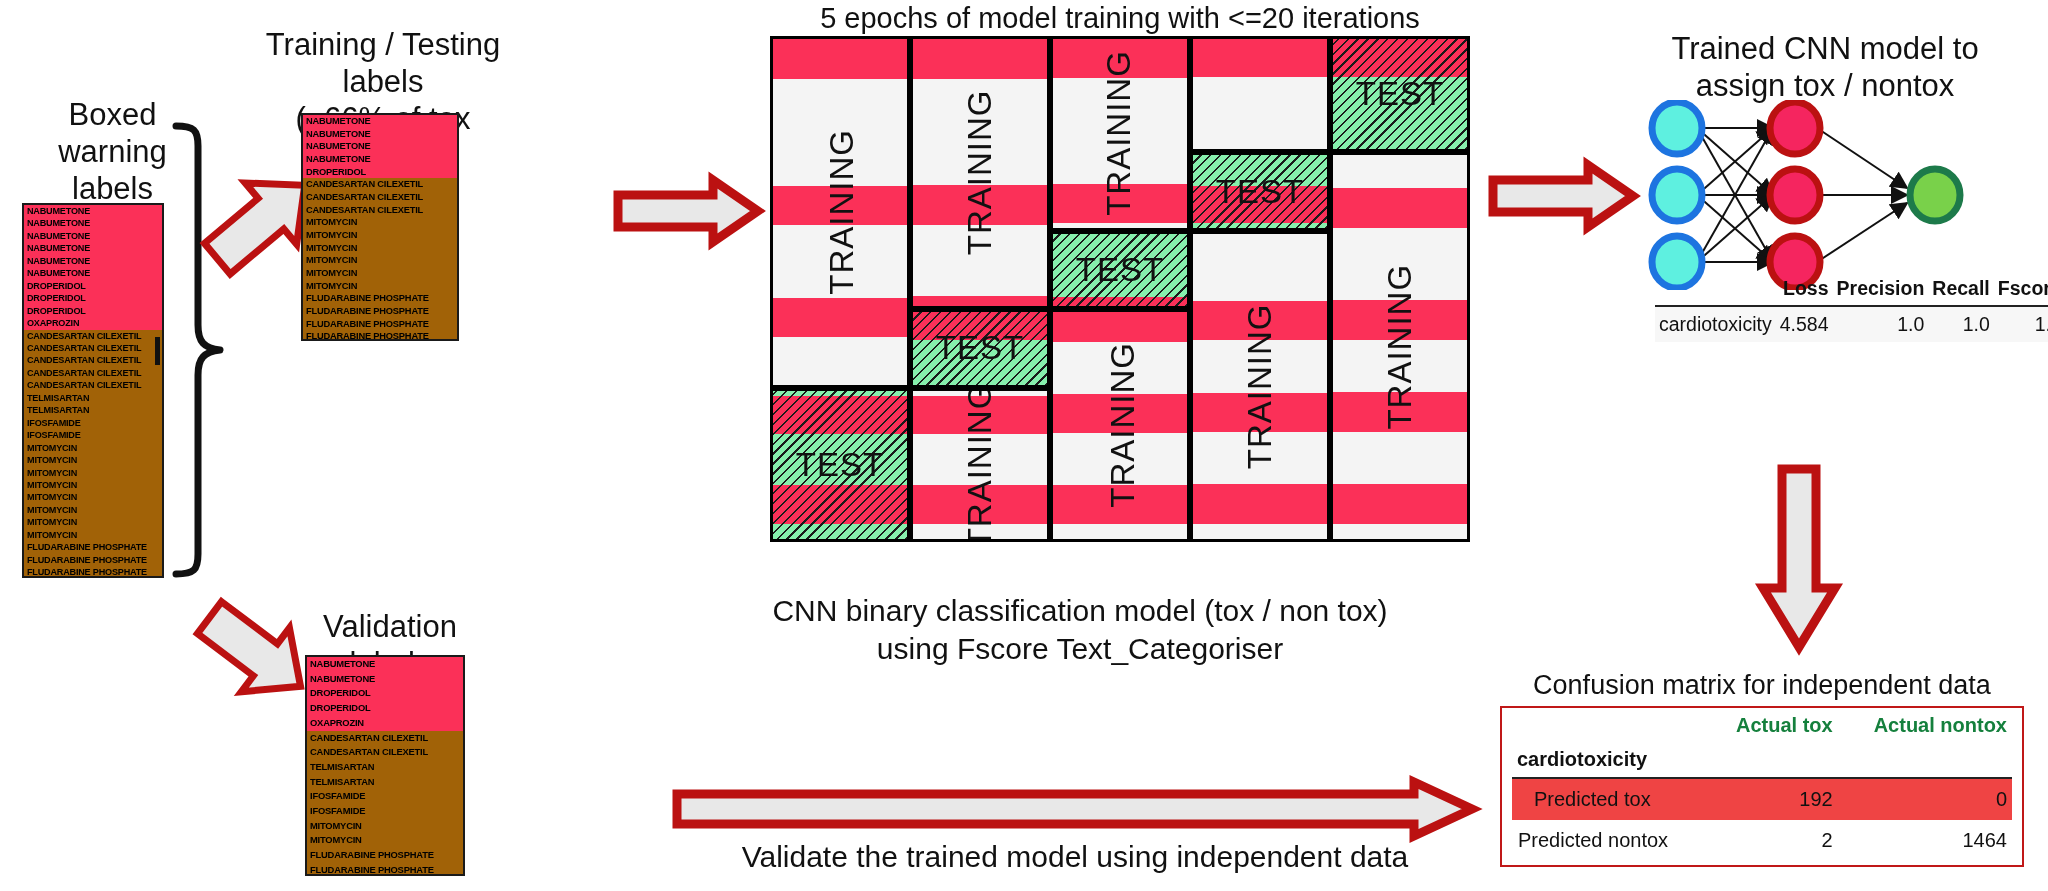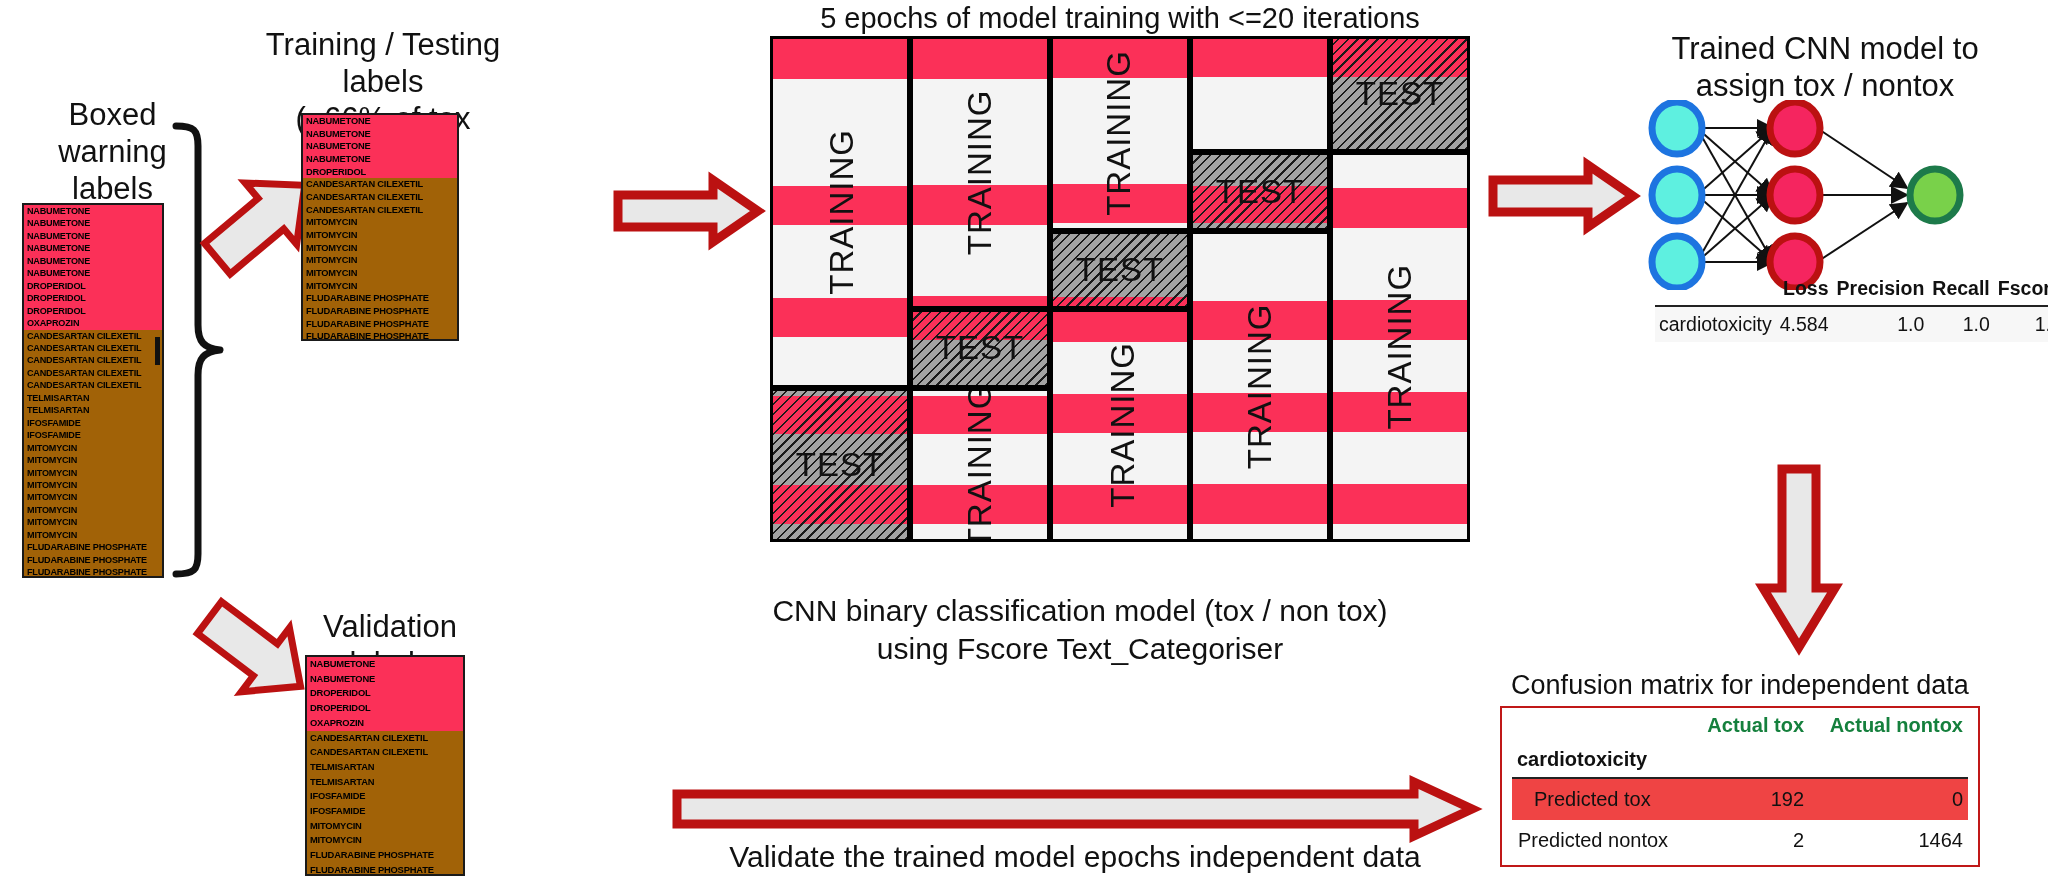"TEST" .cell.test { background: #a3a3a3 -> #86efac }
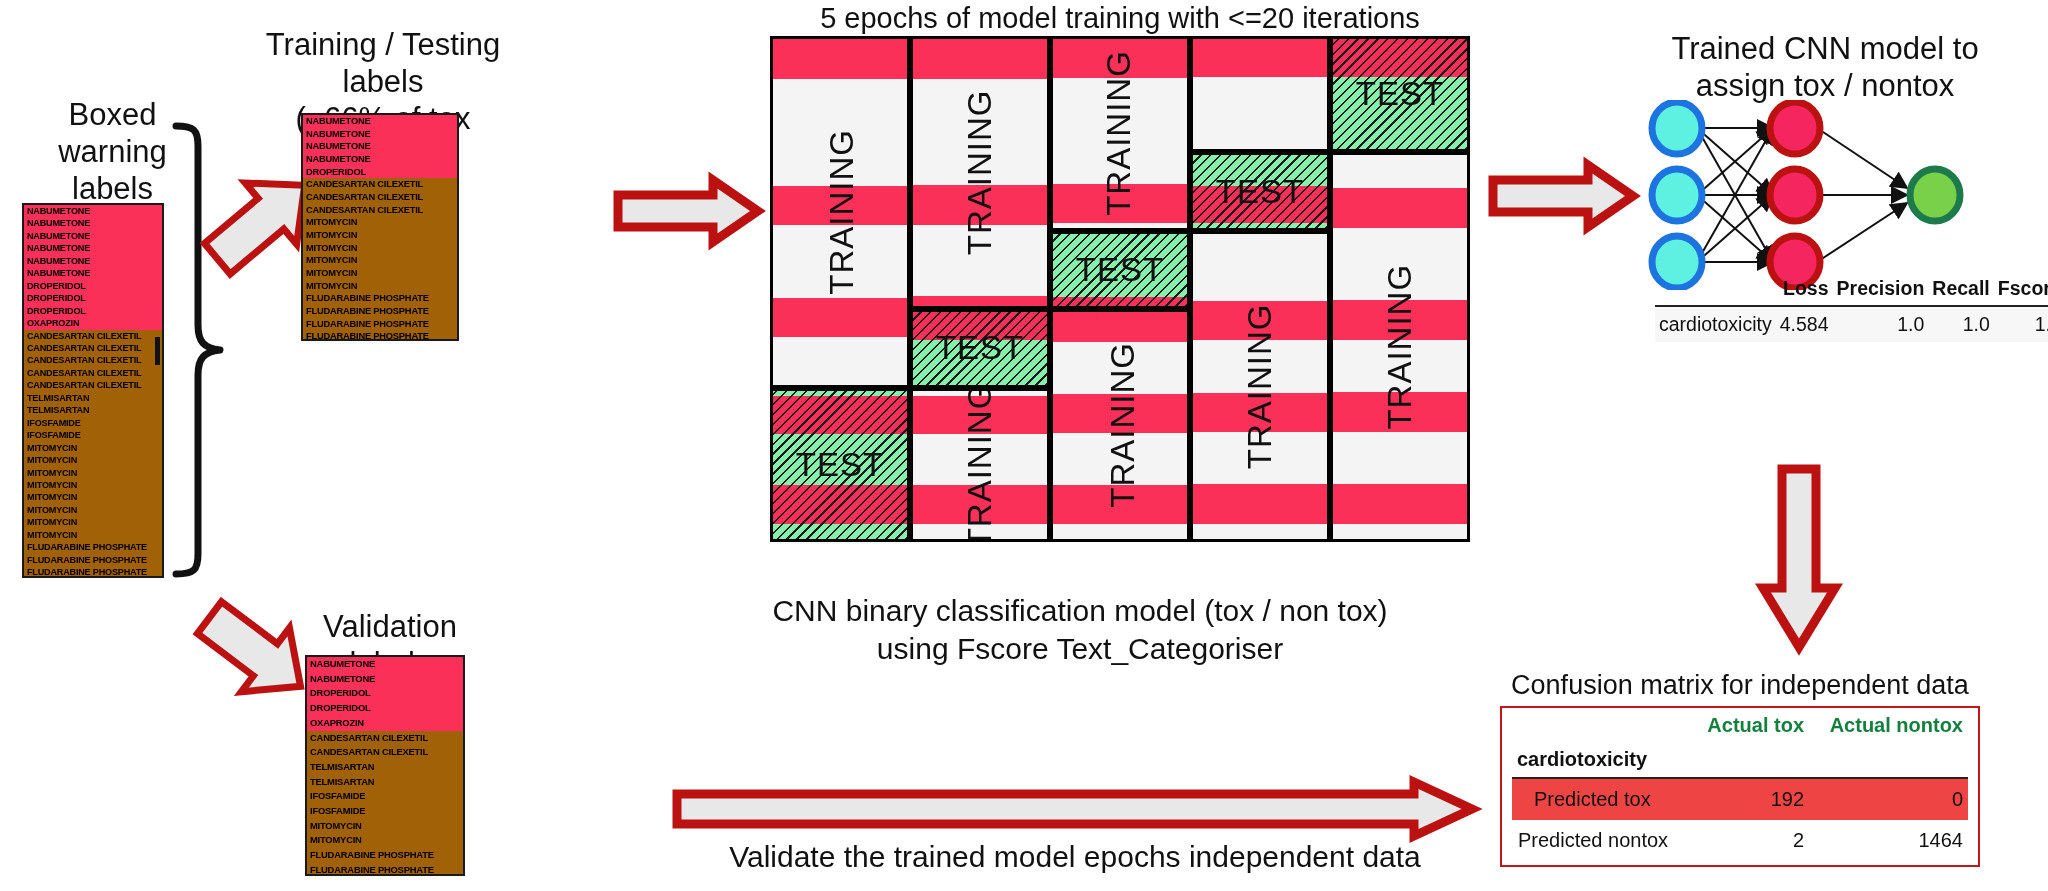"Confusion matrix for independent data" #cmwrap { width: 480px -> 524px }
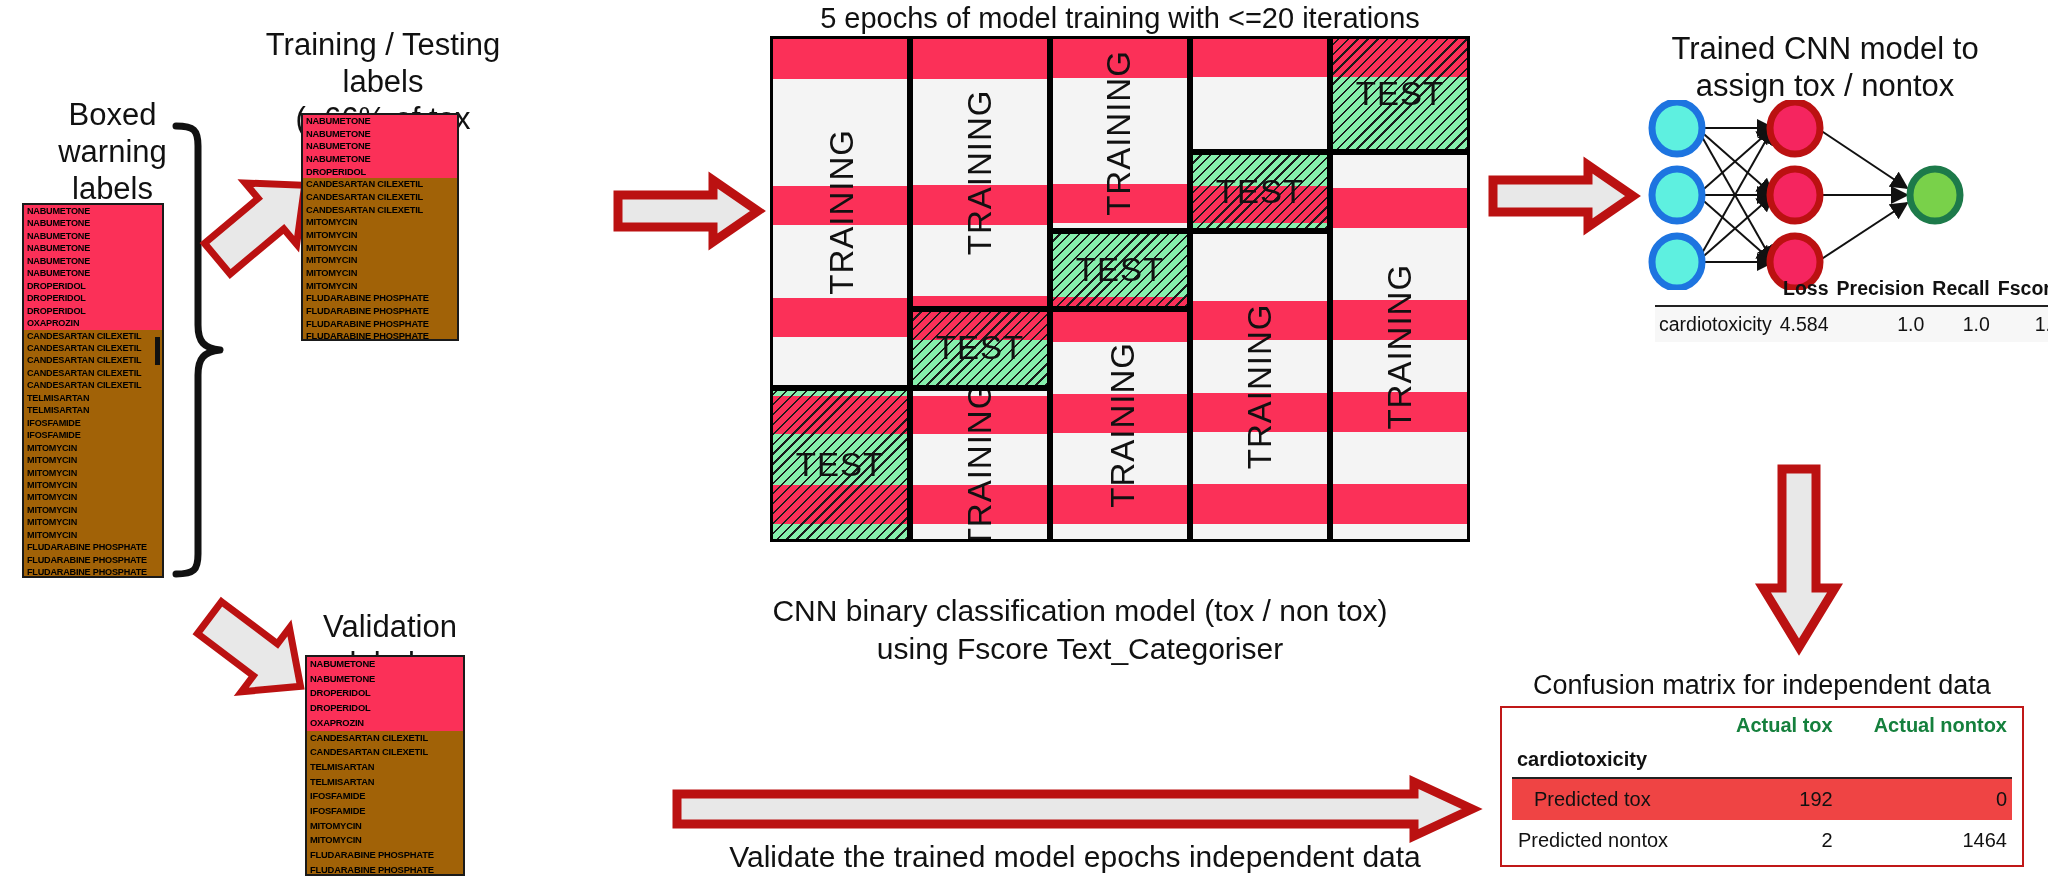"Validate the trained model epochs" div { text: epochs -> using }
